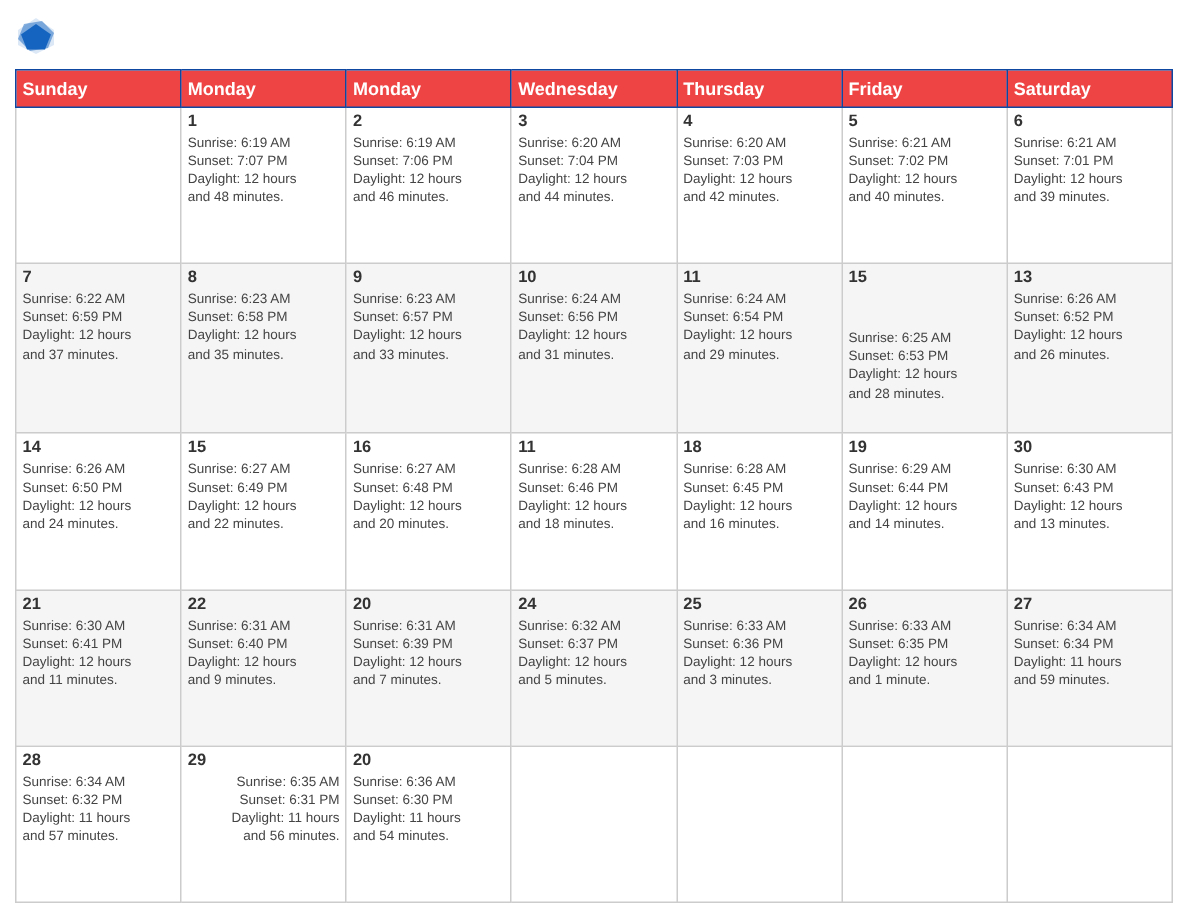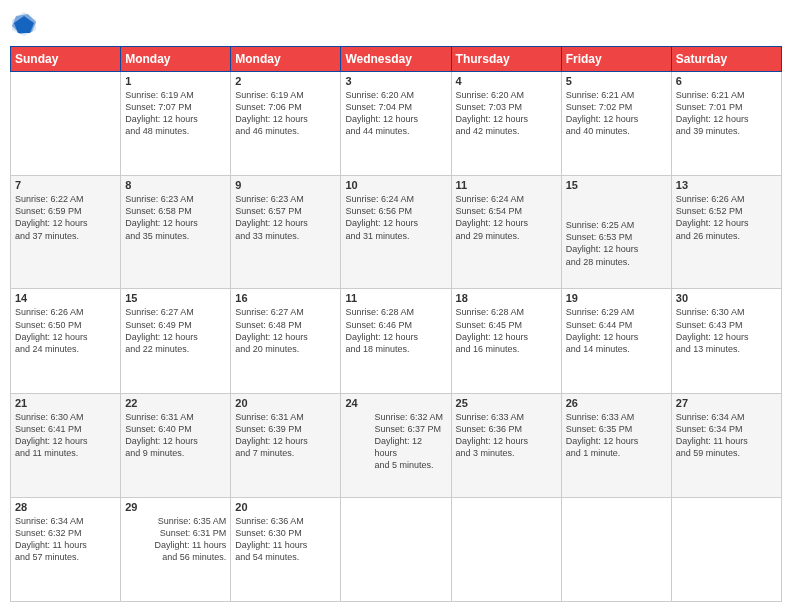"Sunrise: 6:32 AM" div.day-info { margin-left: 29px -> none }
